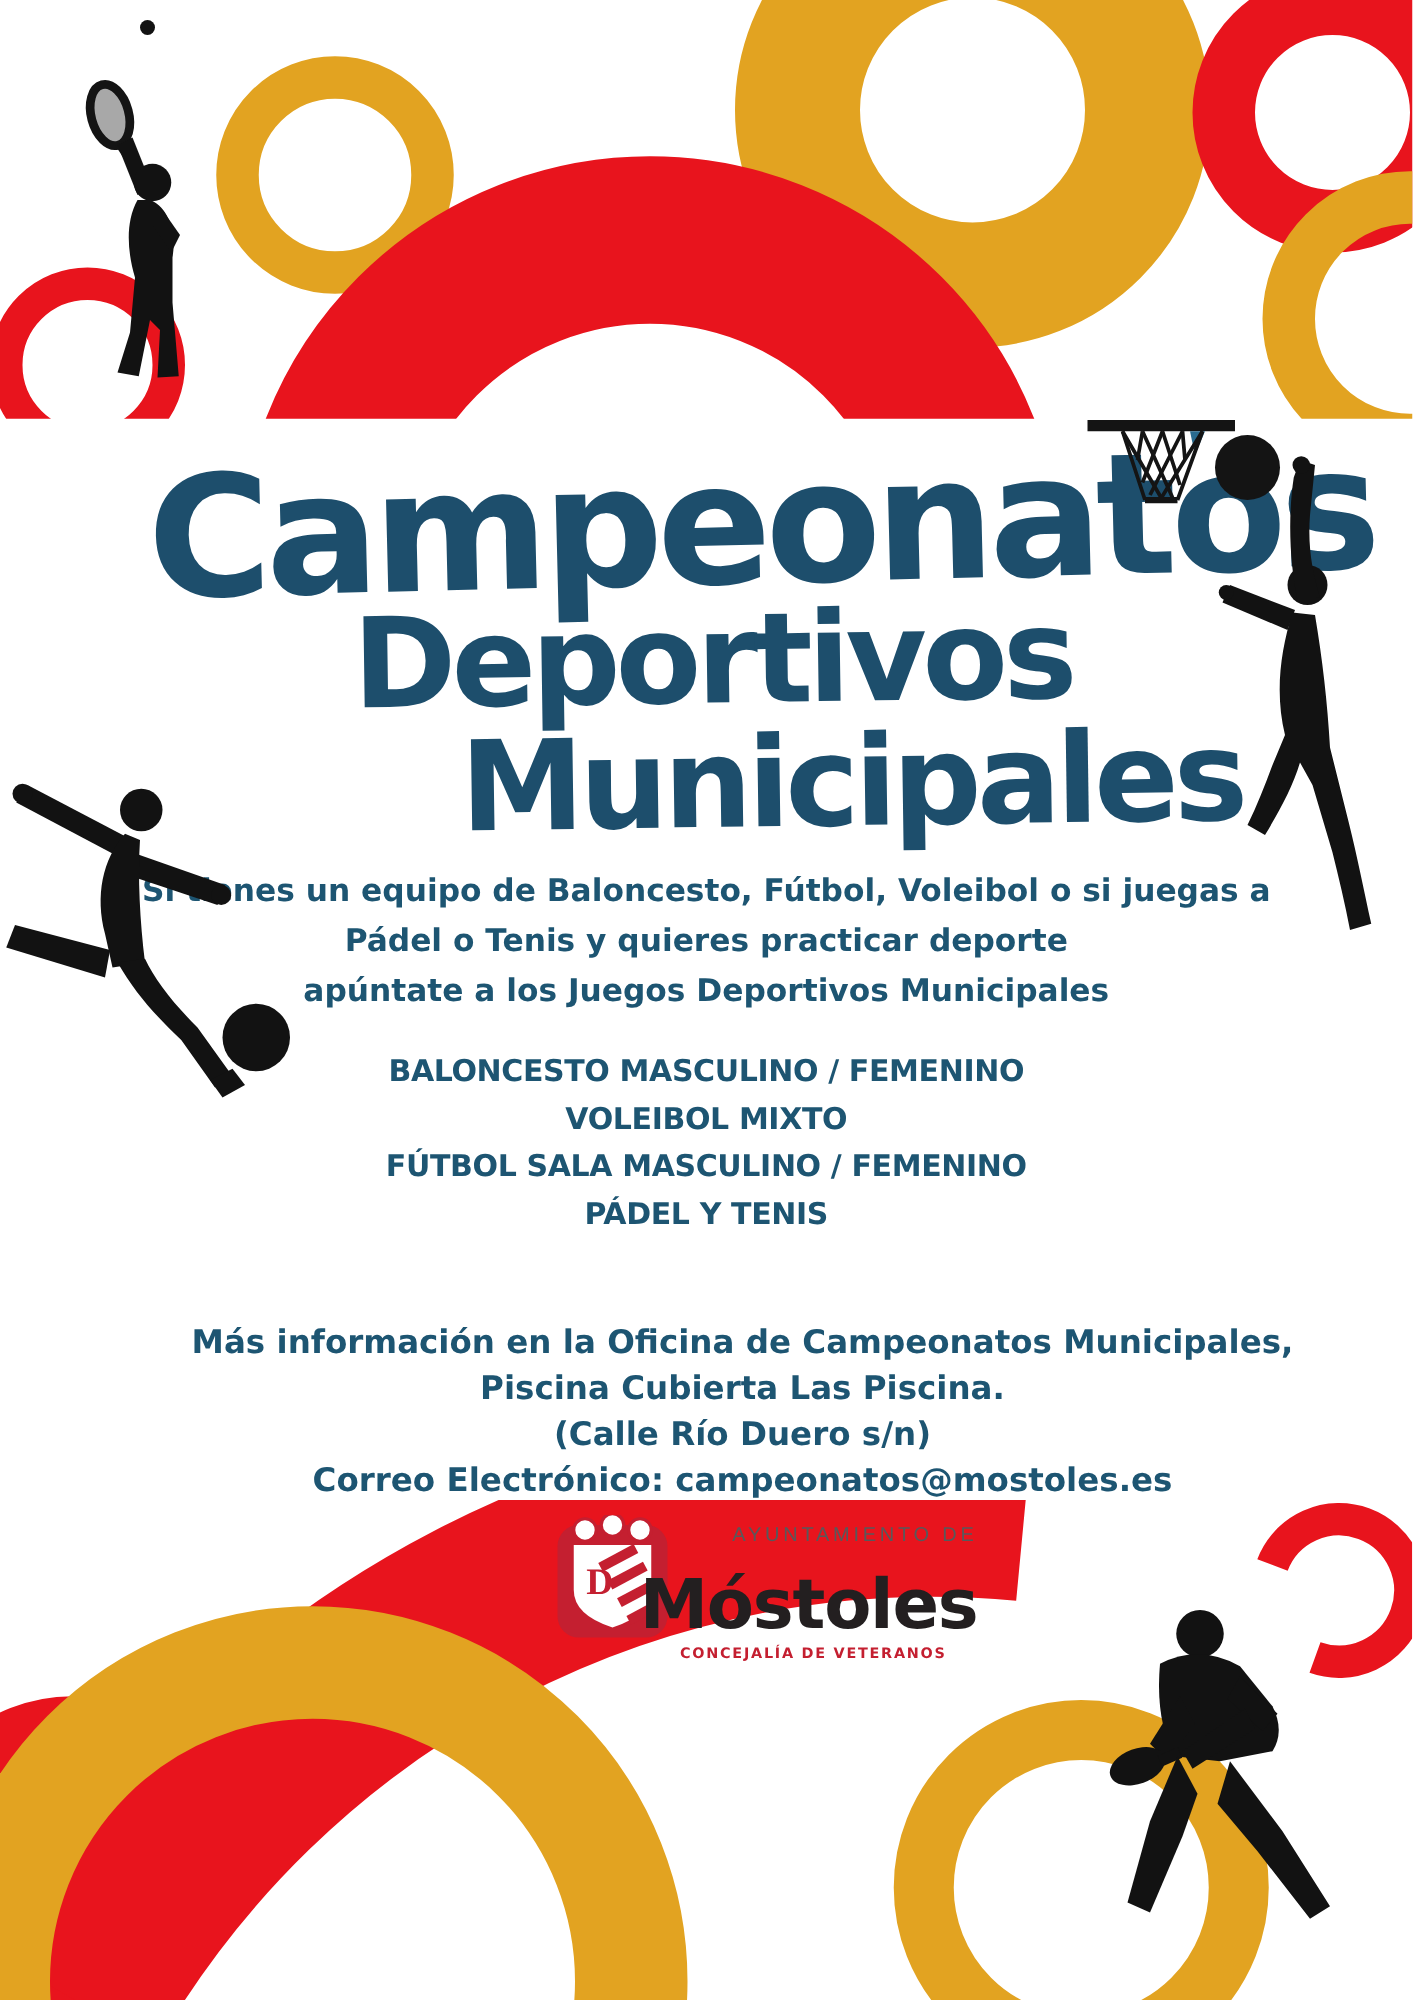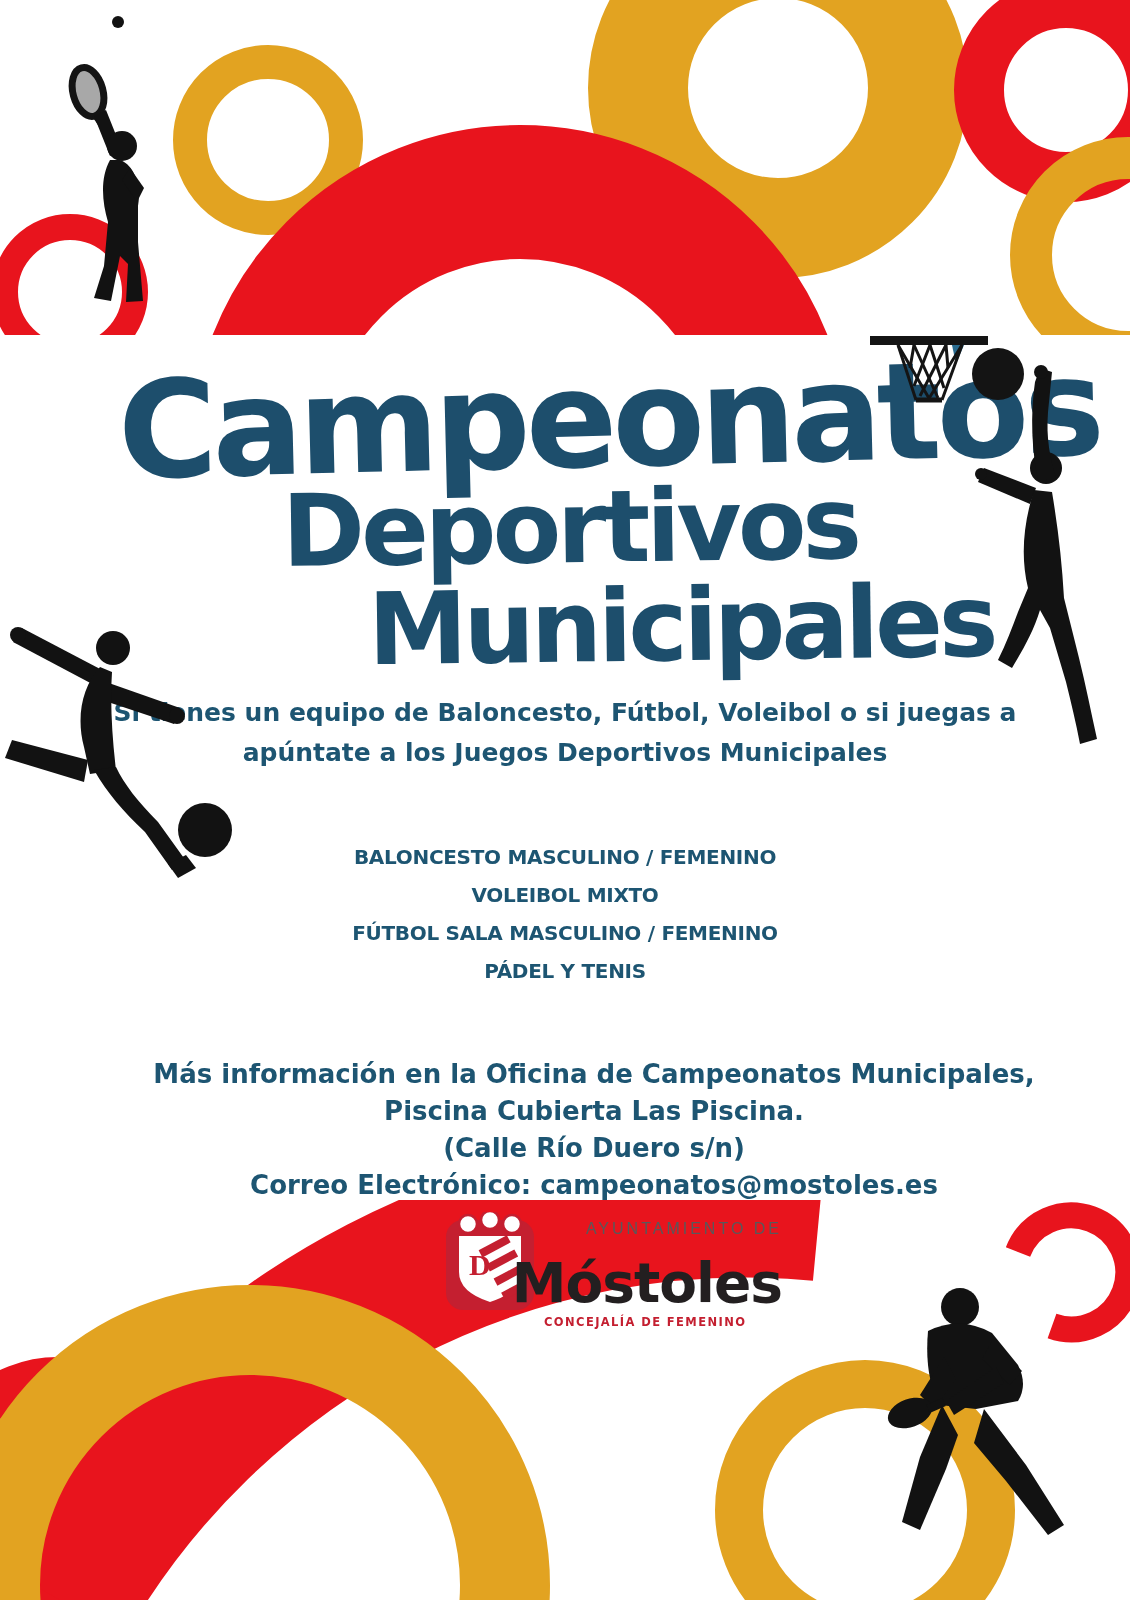"Pádel o Tenis y quieres" div { html: none -> <div>Pádel o Tenis y quieres practicar deporte</div> }
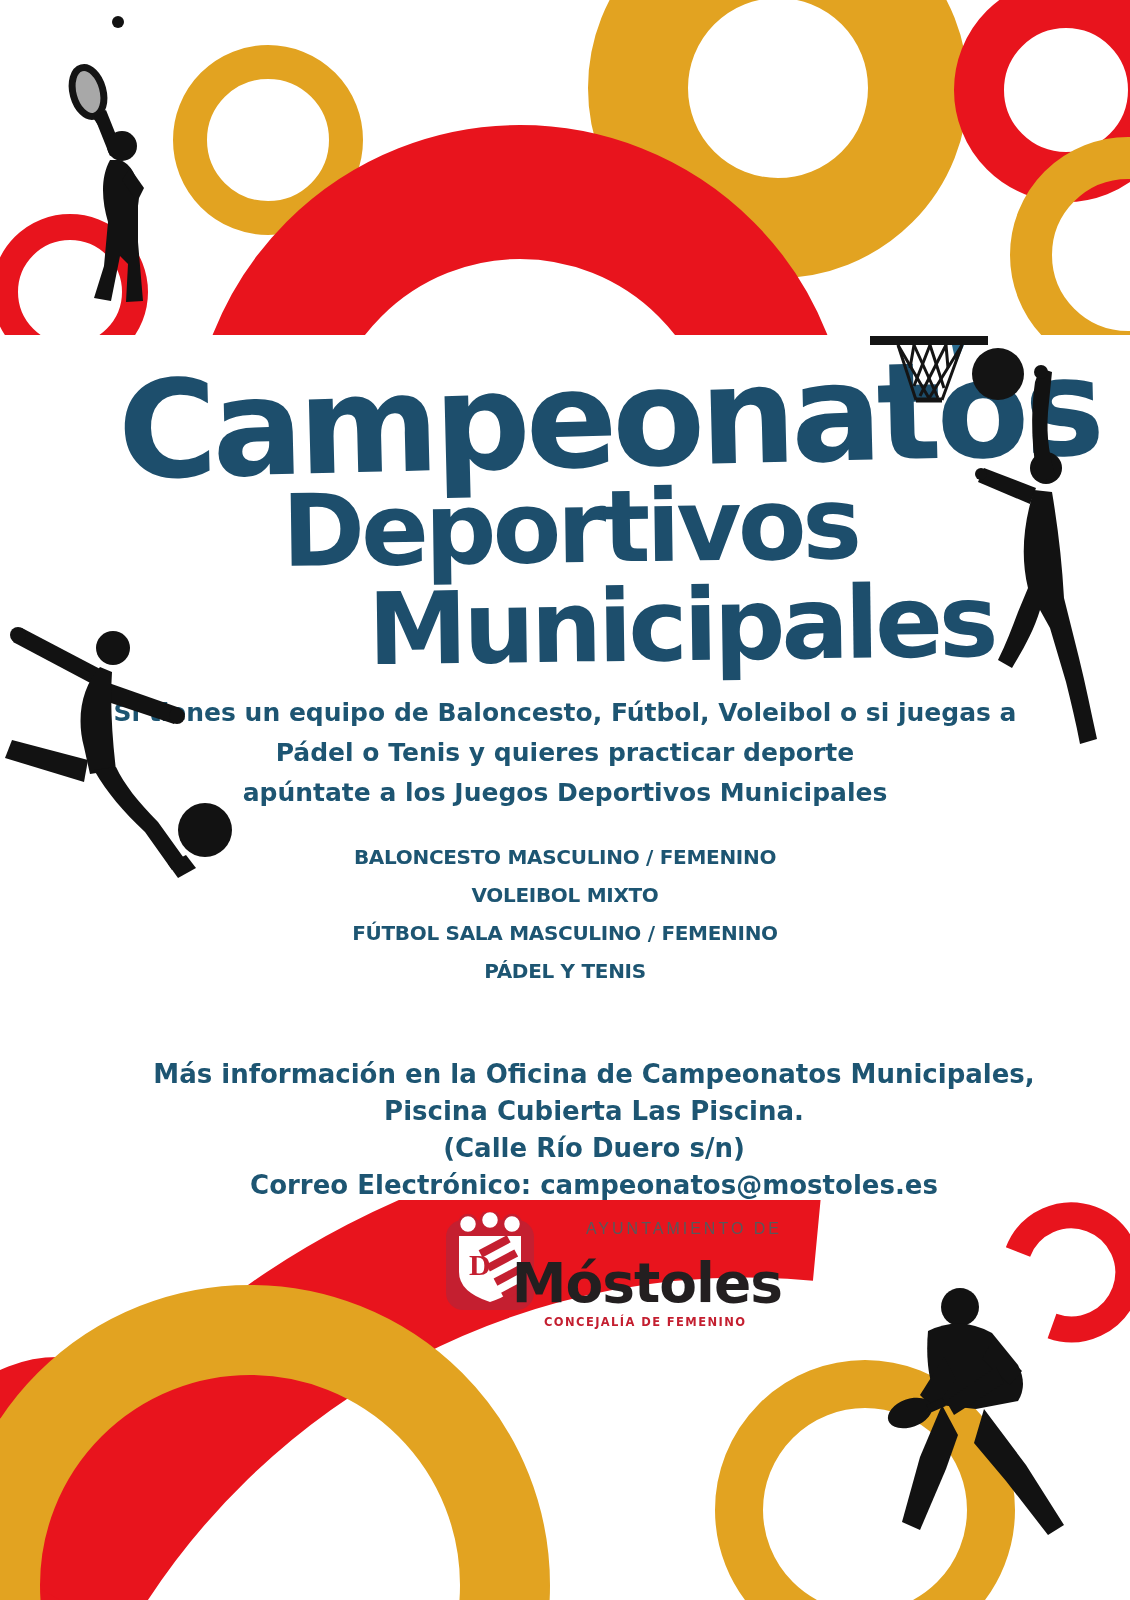"BALONCESTO MASCULINO / FEMENINO" .sports { font-size: 20px -> 24px }
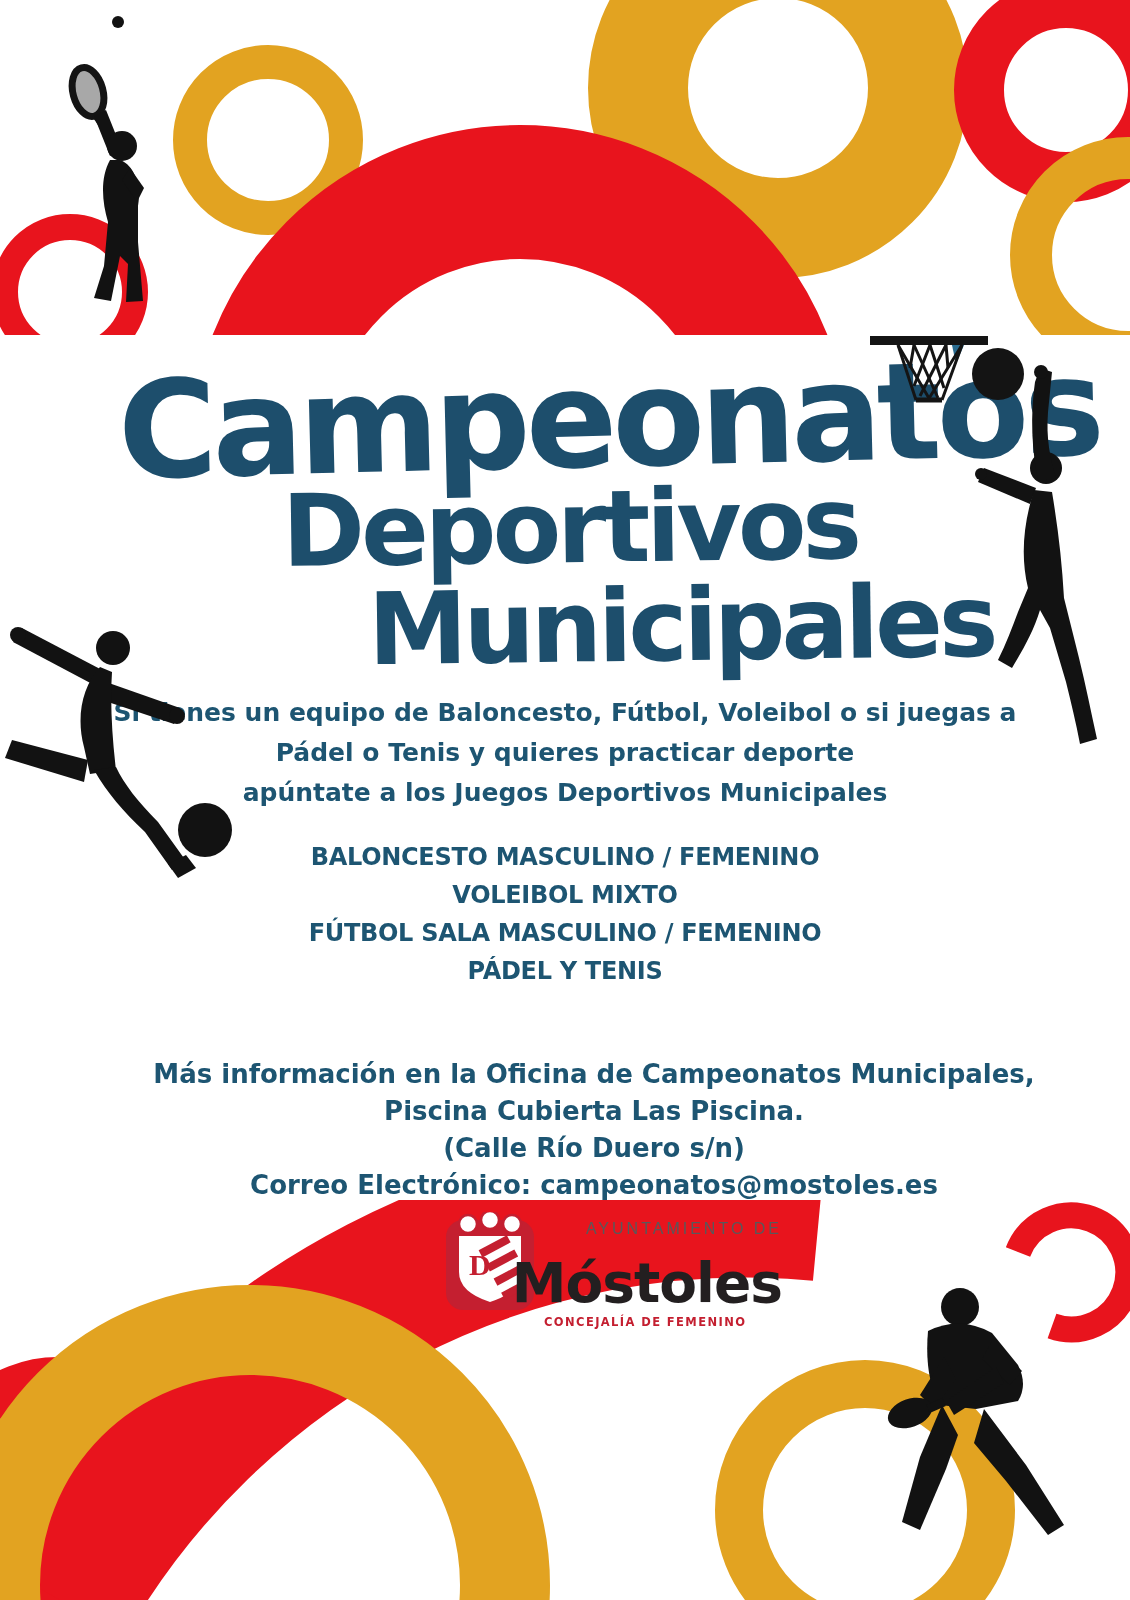"CONCEJALÍA DE FEMENINO" div.lt-dept { text: FEMENINO -> VETERANOS }
